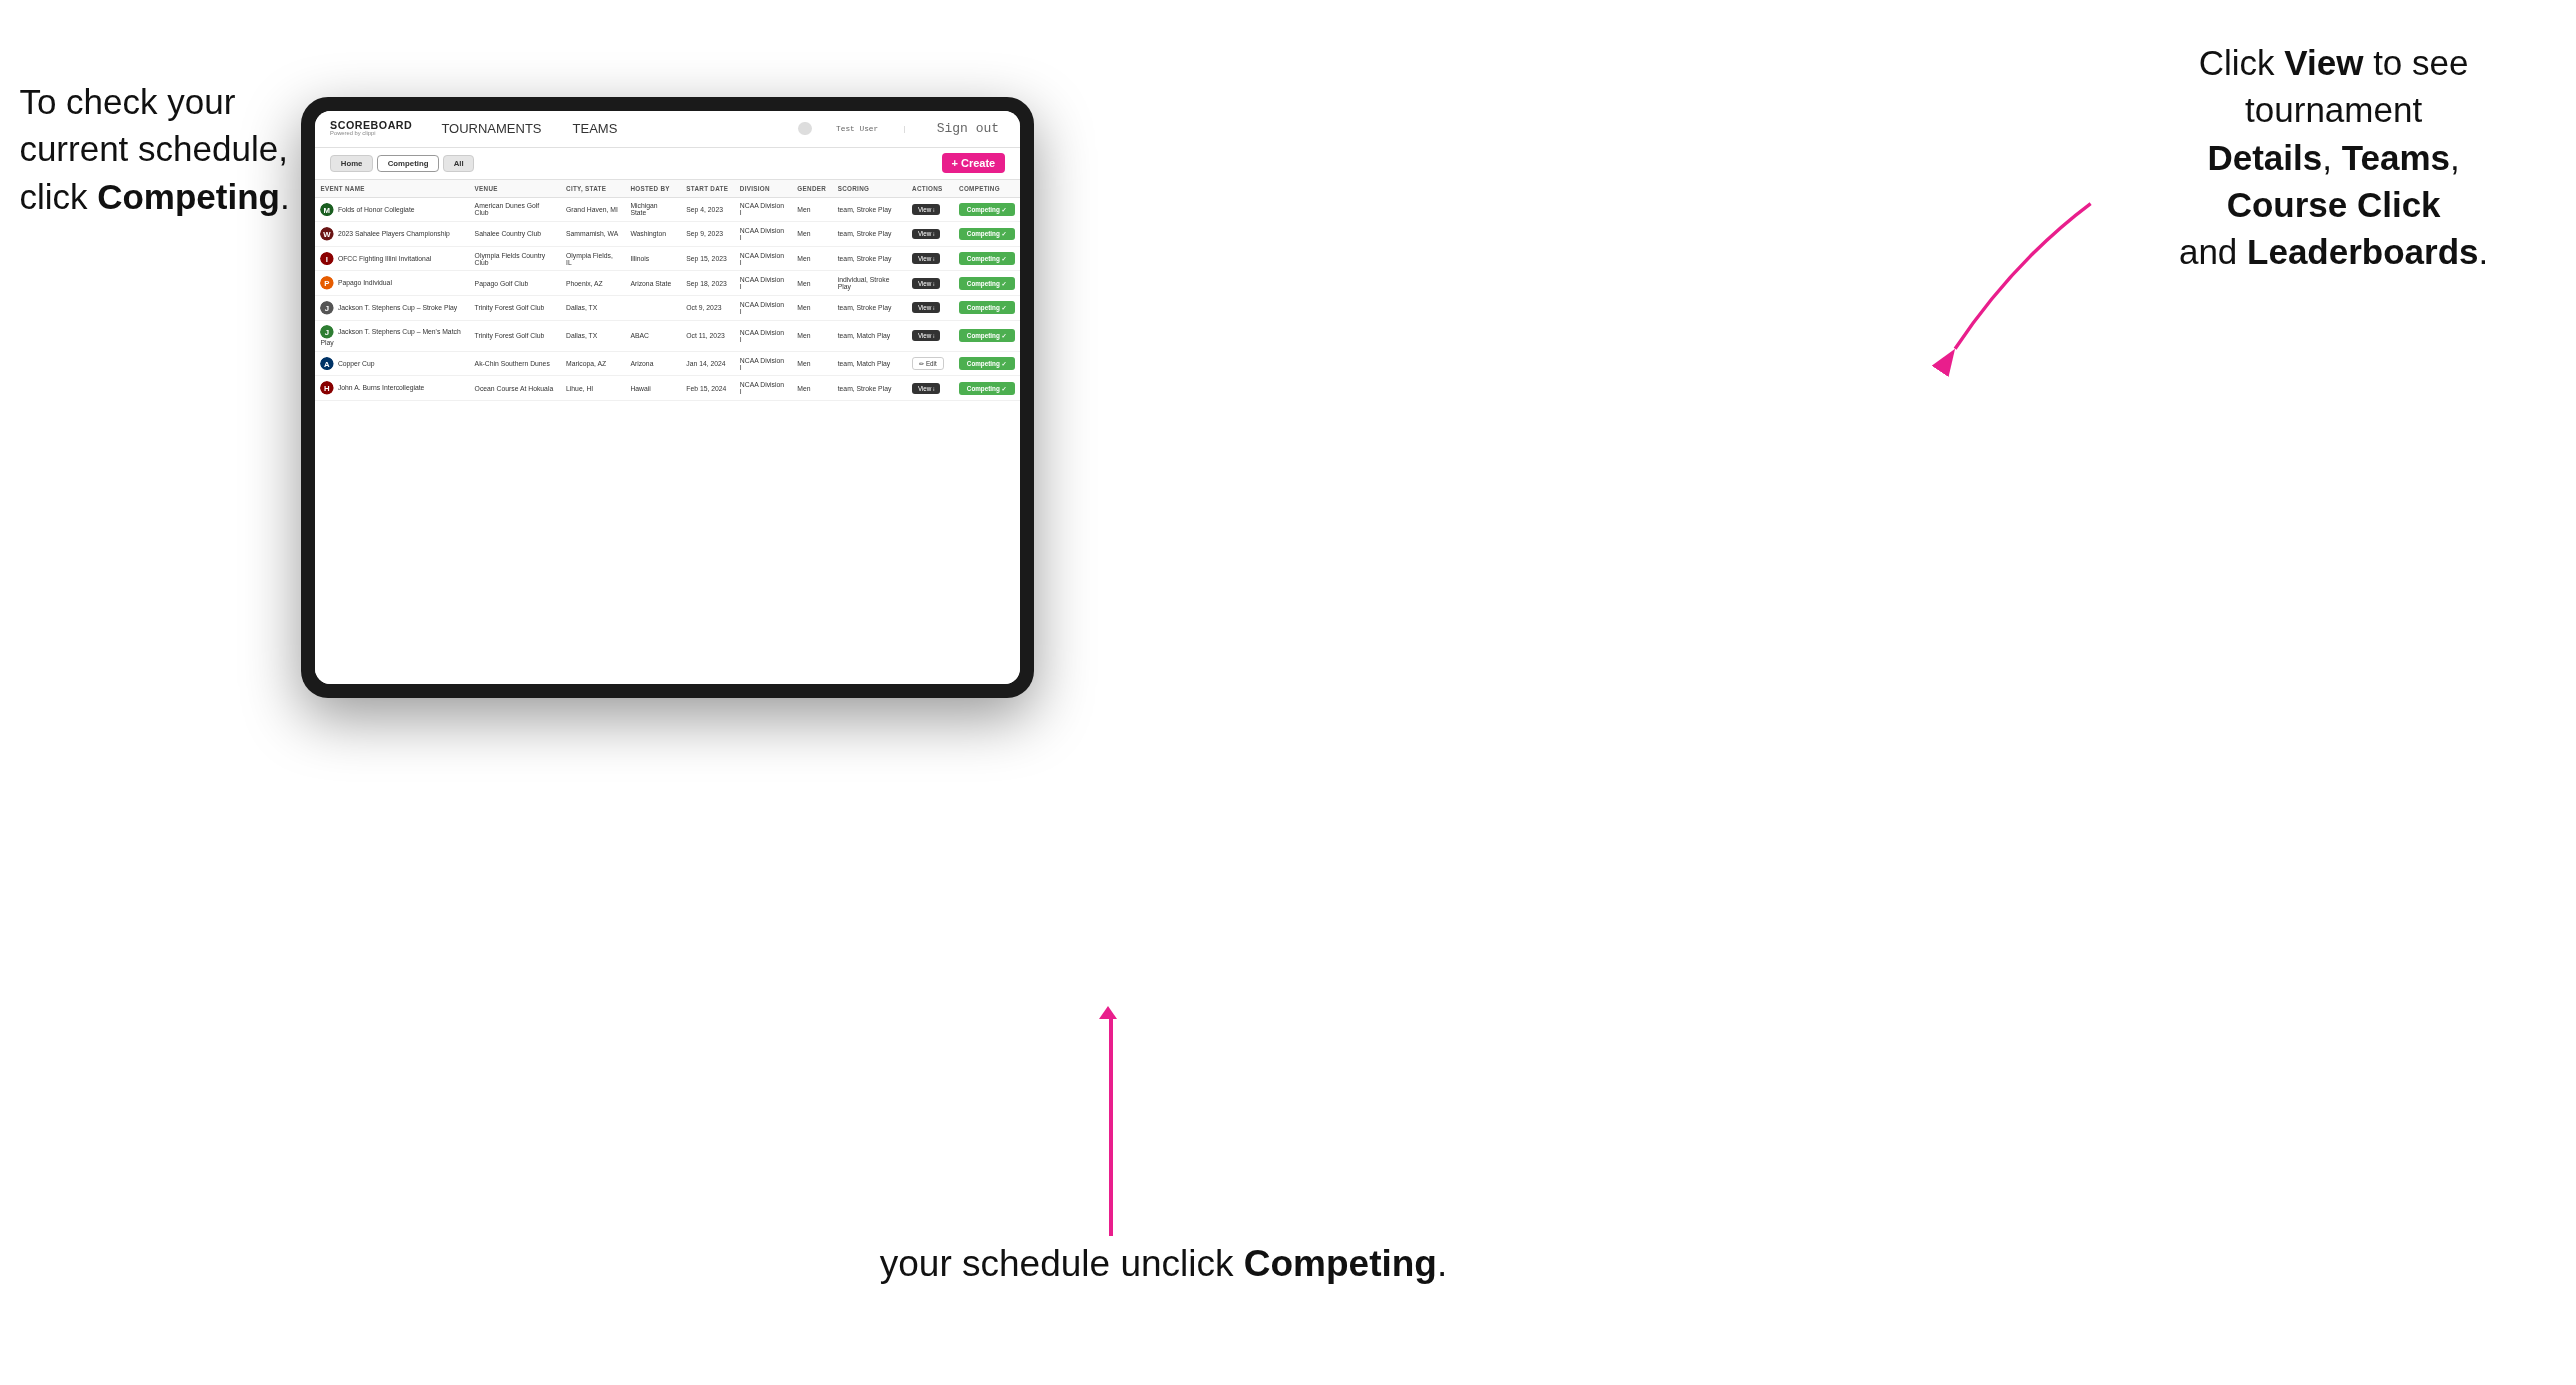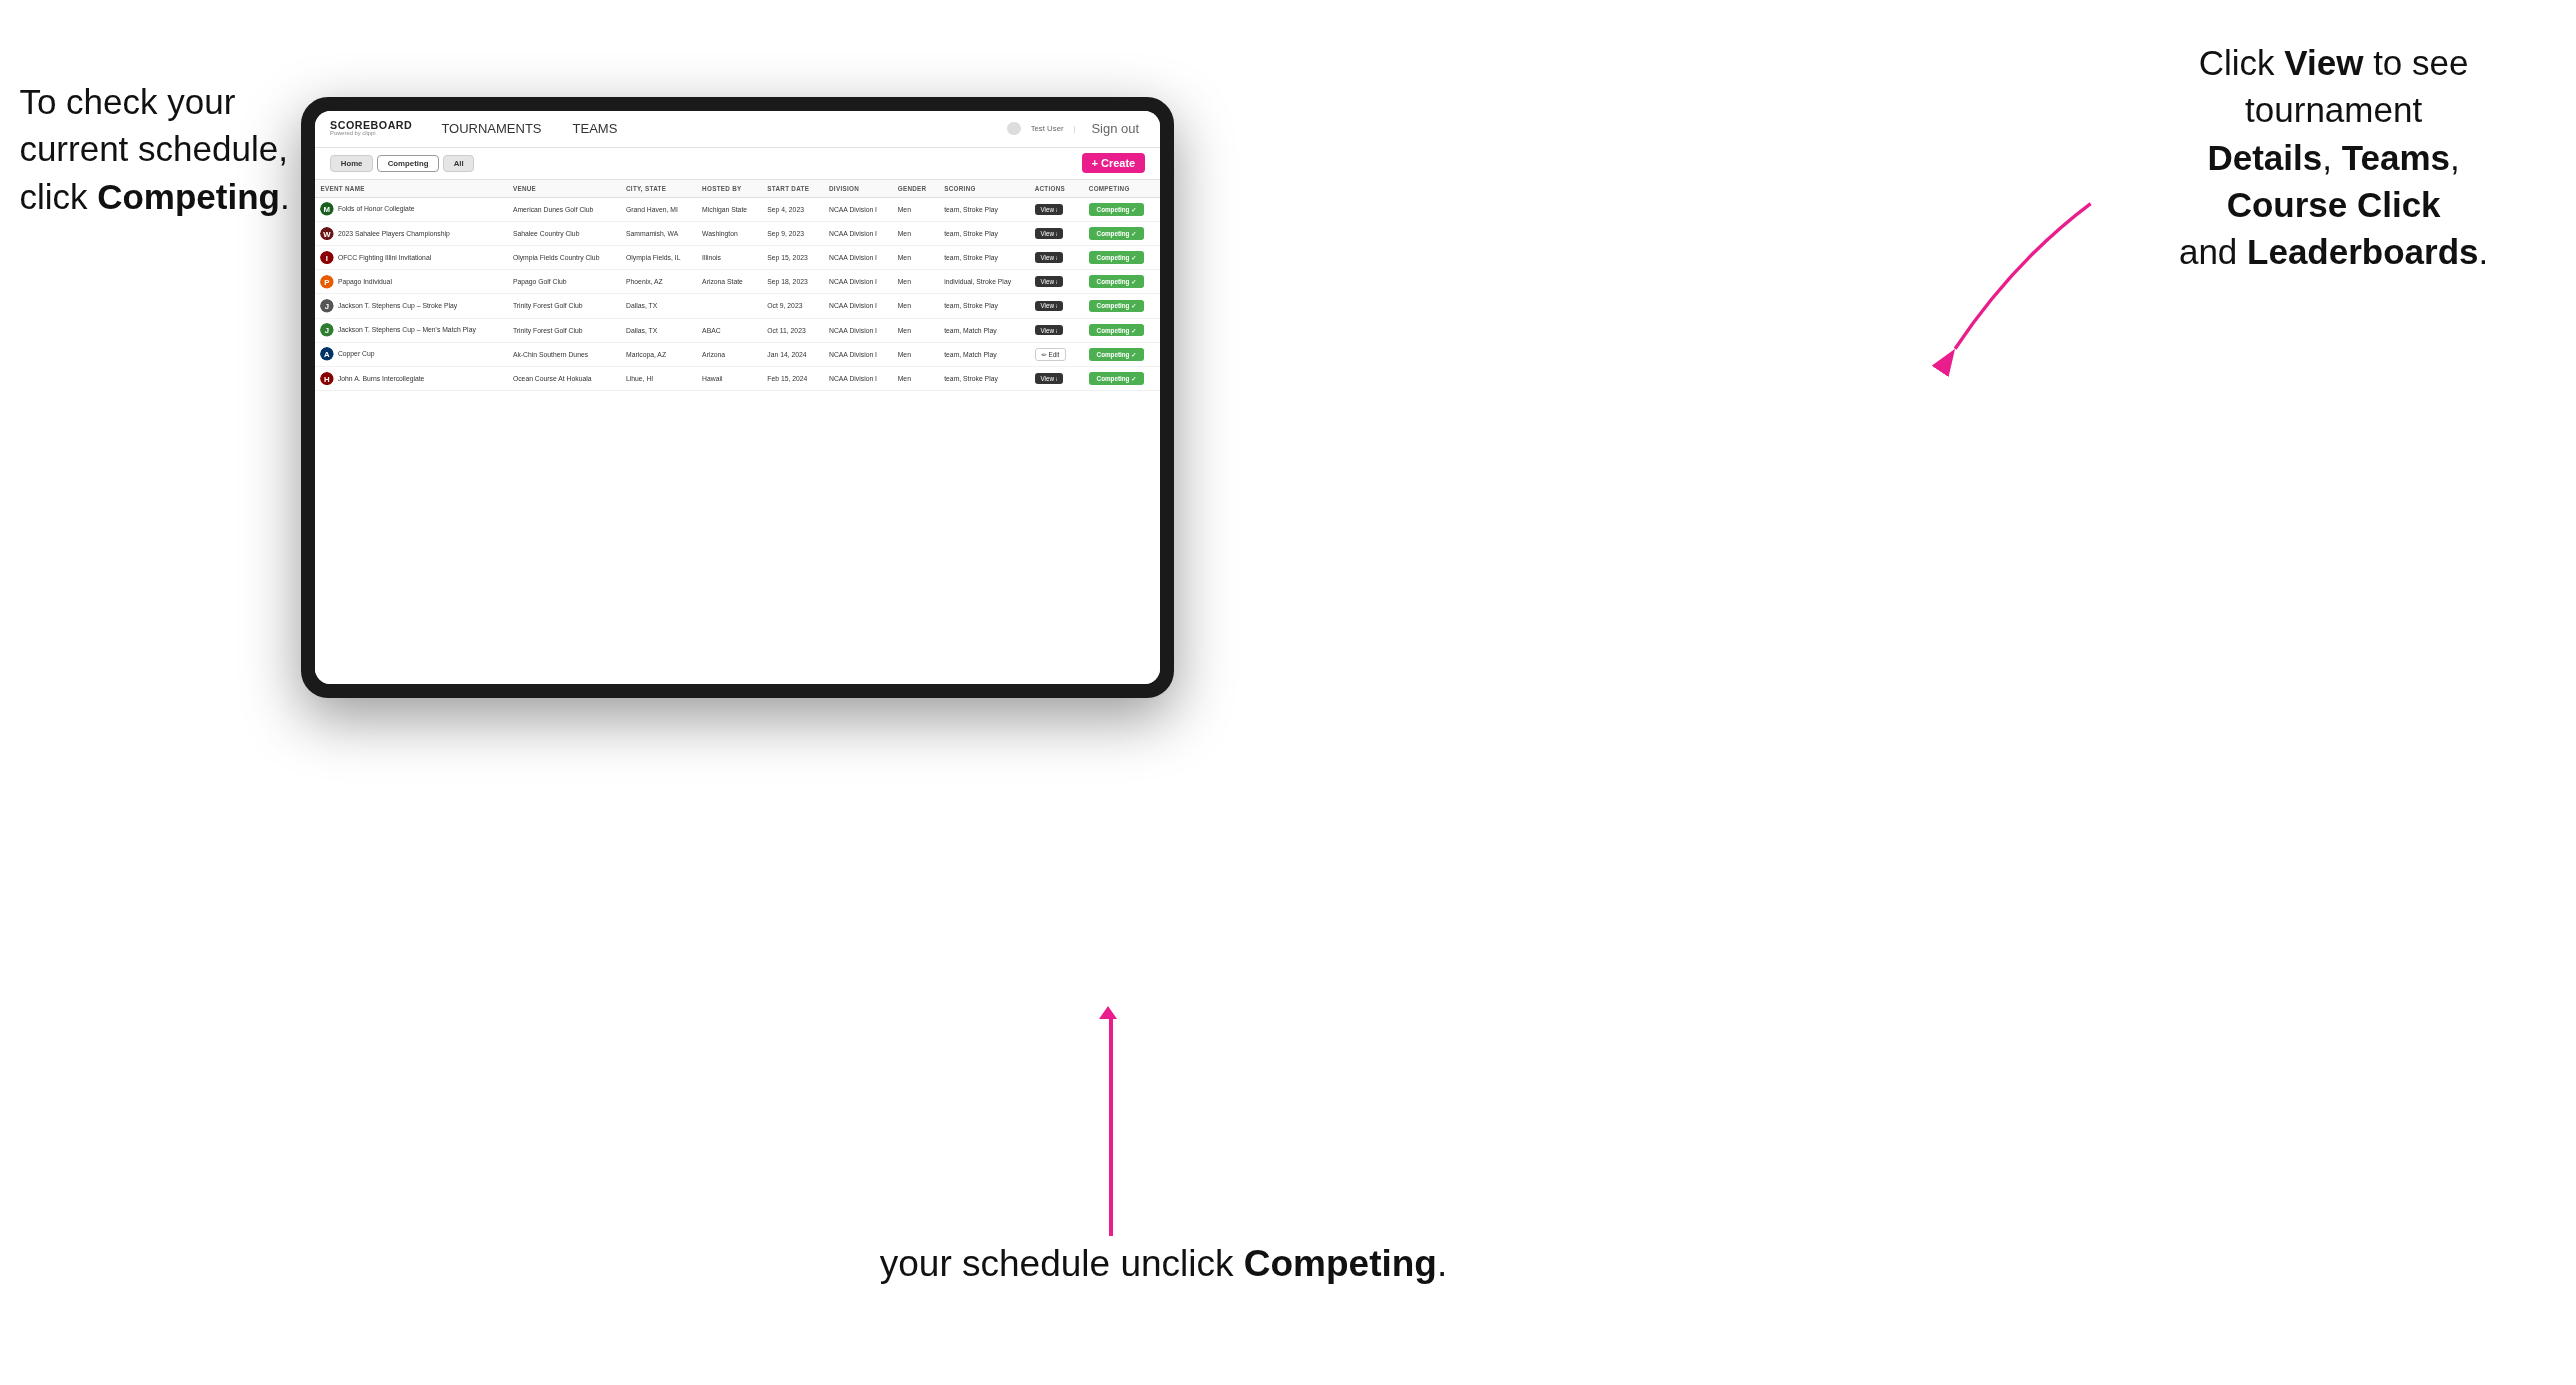"SCOREBOARD" .tablet { width: 873px -> 733px }
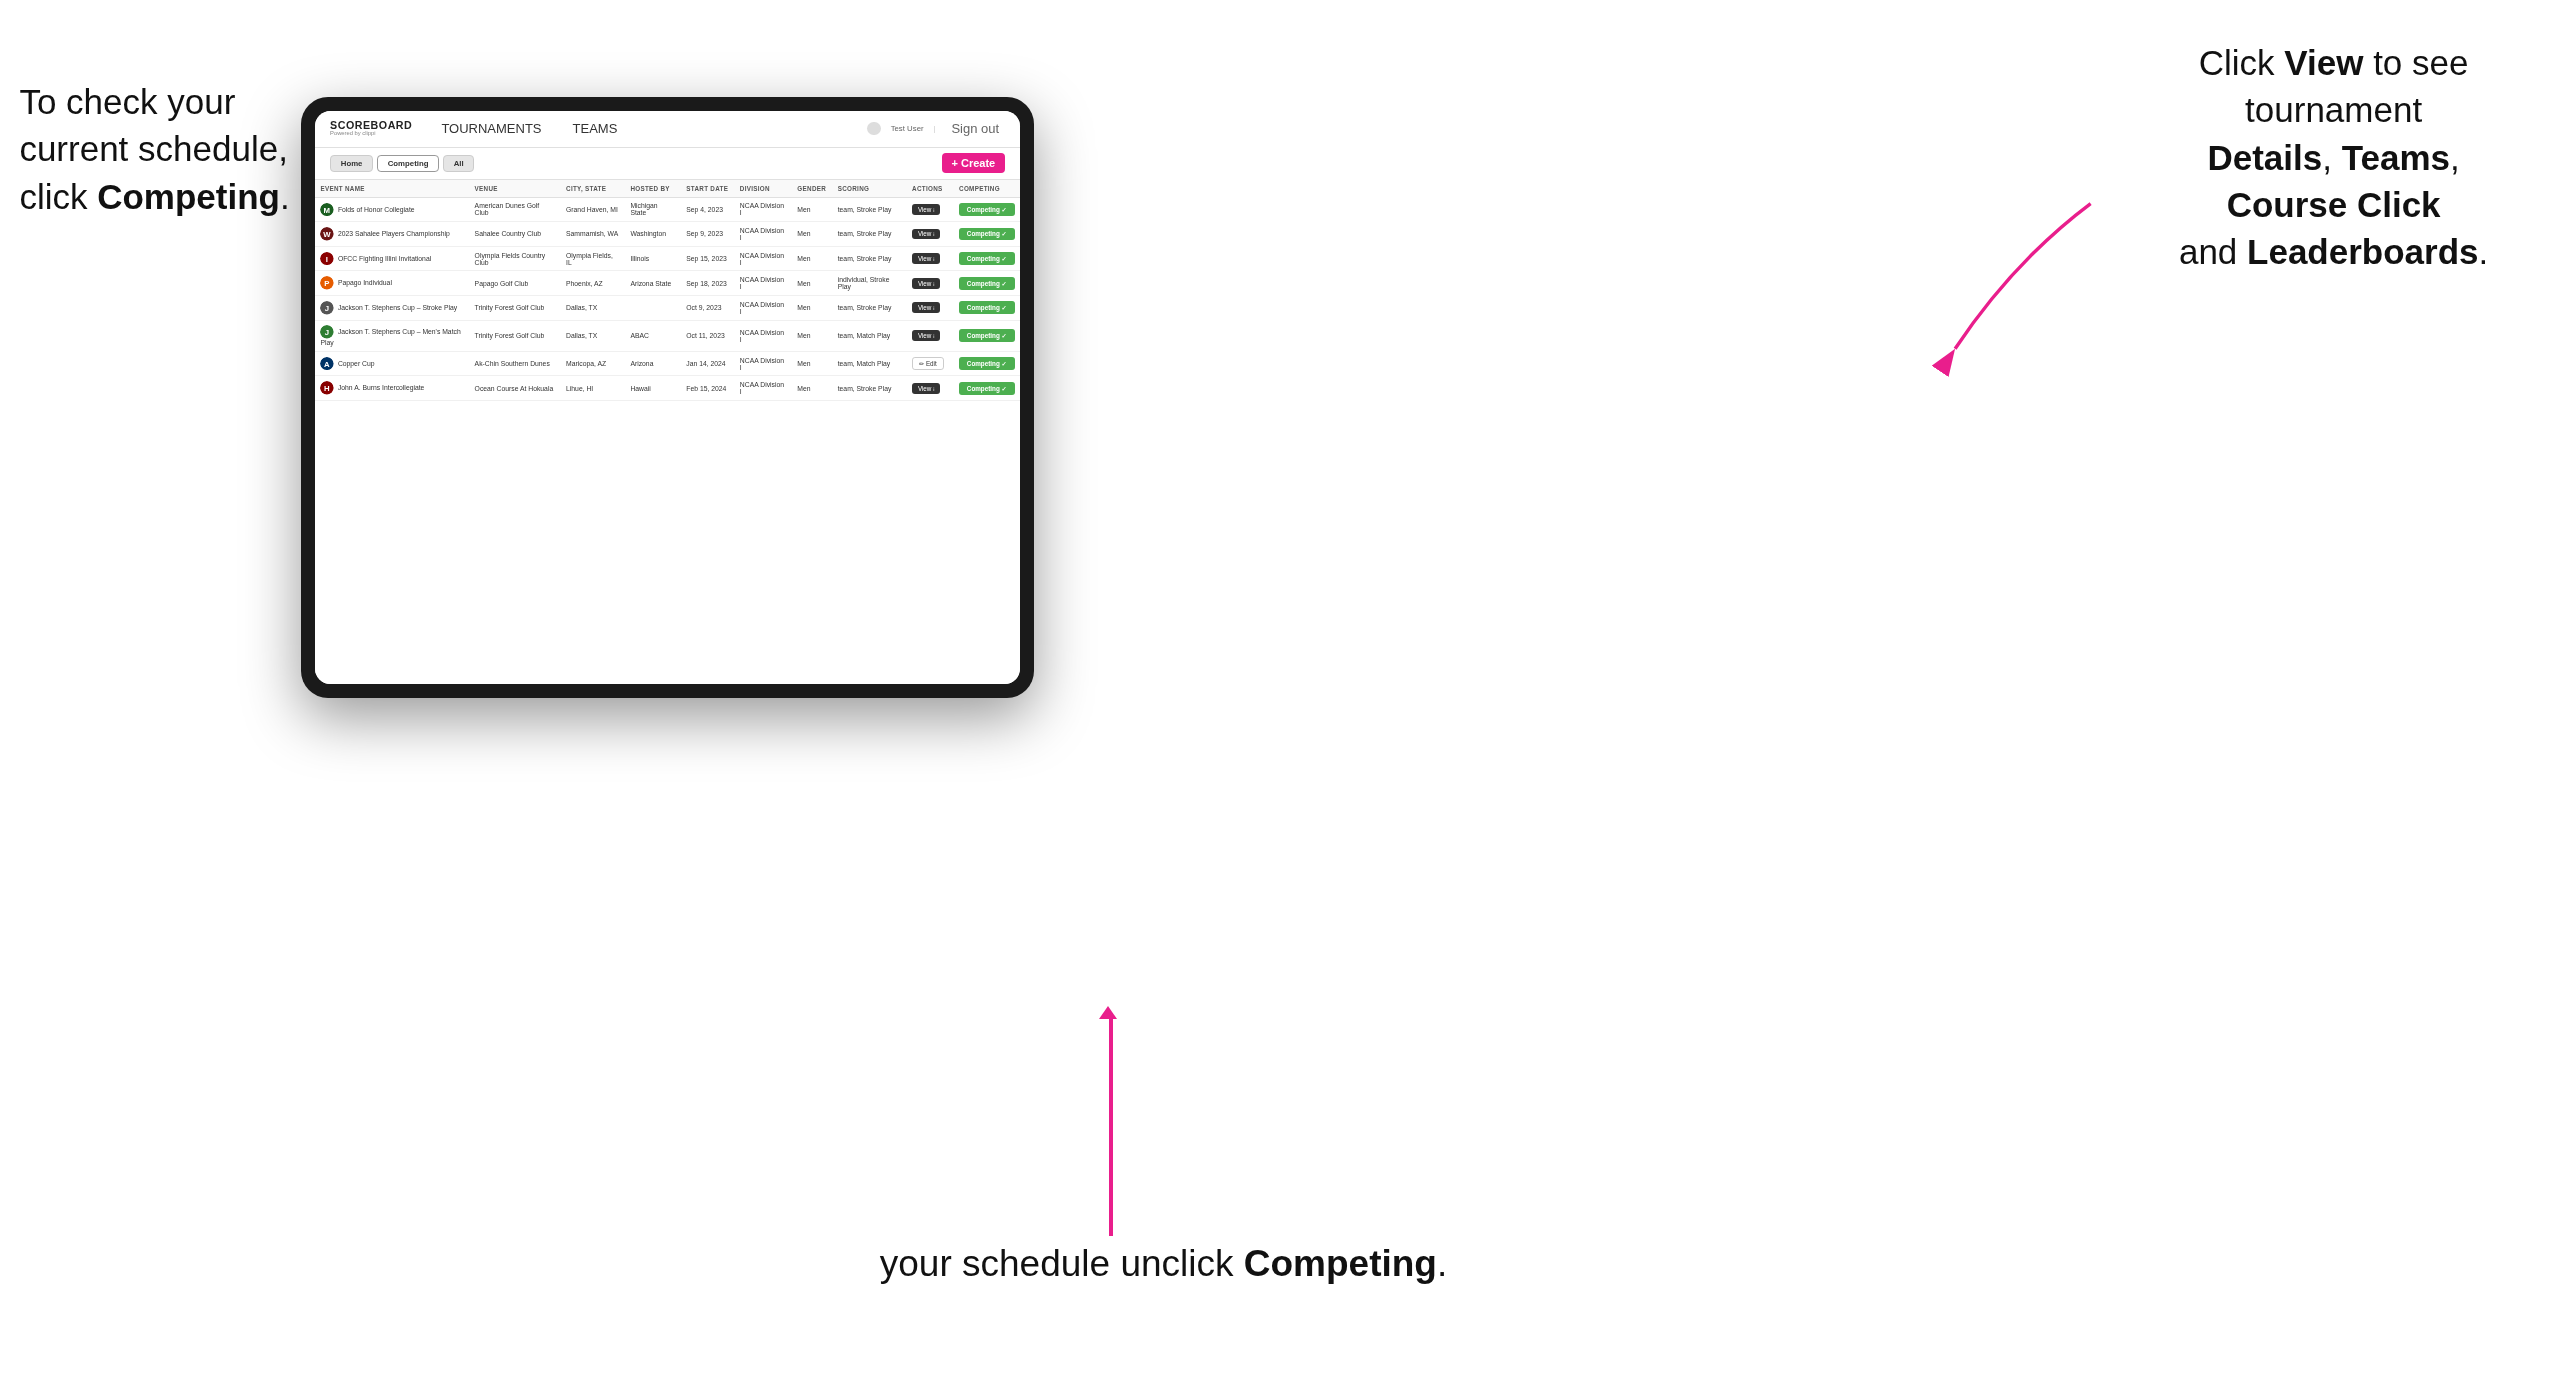"Test User" .nav-right { font-family: none -> Liberation Mono, monospace; gap: 10px -> 24px }
